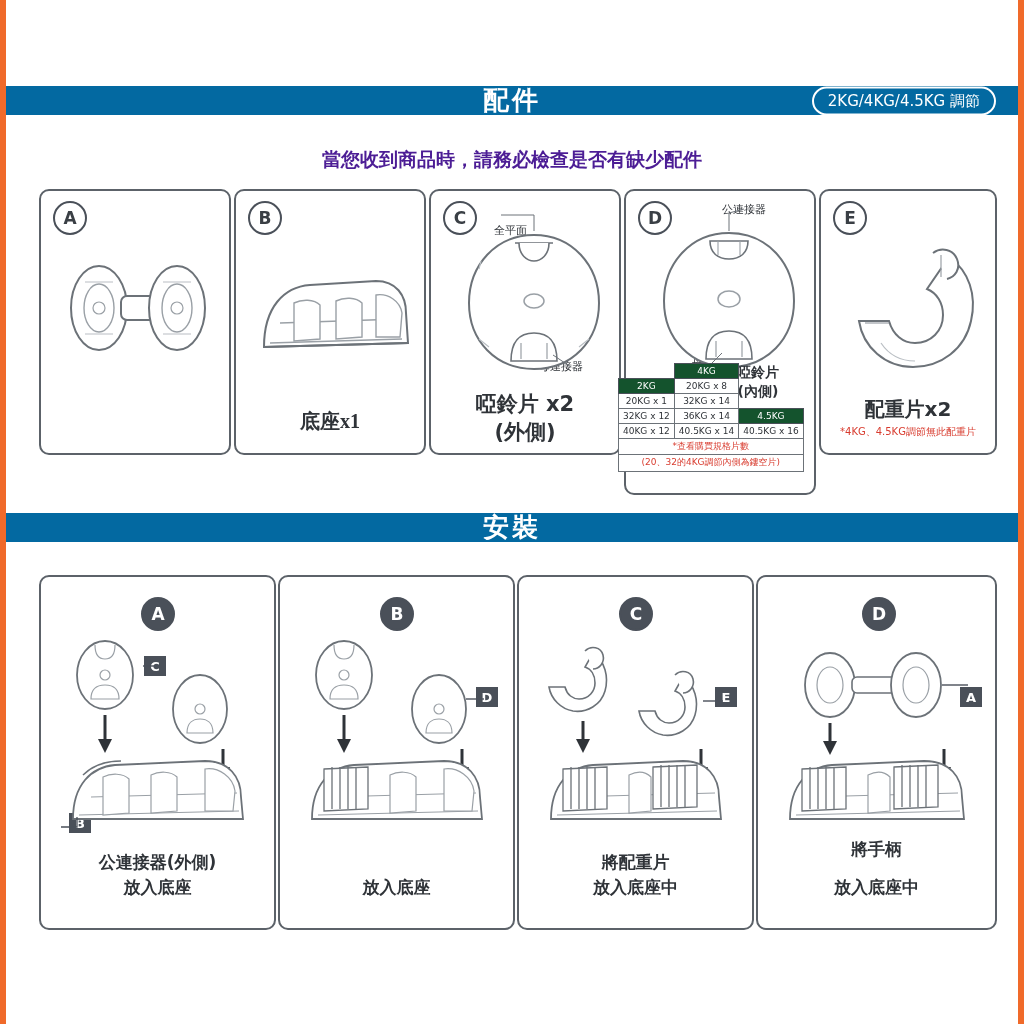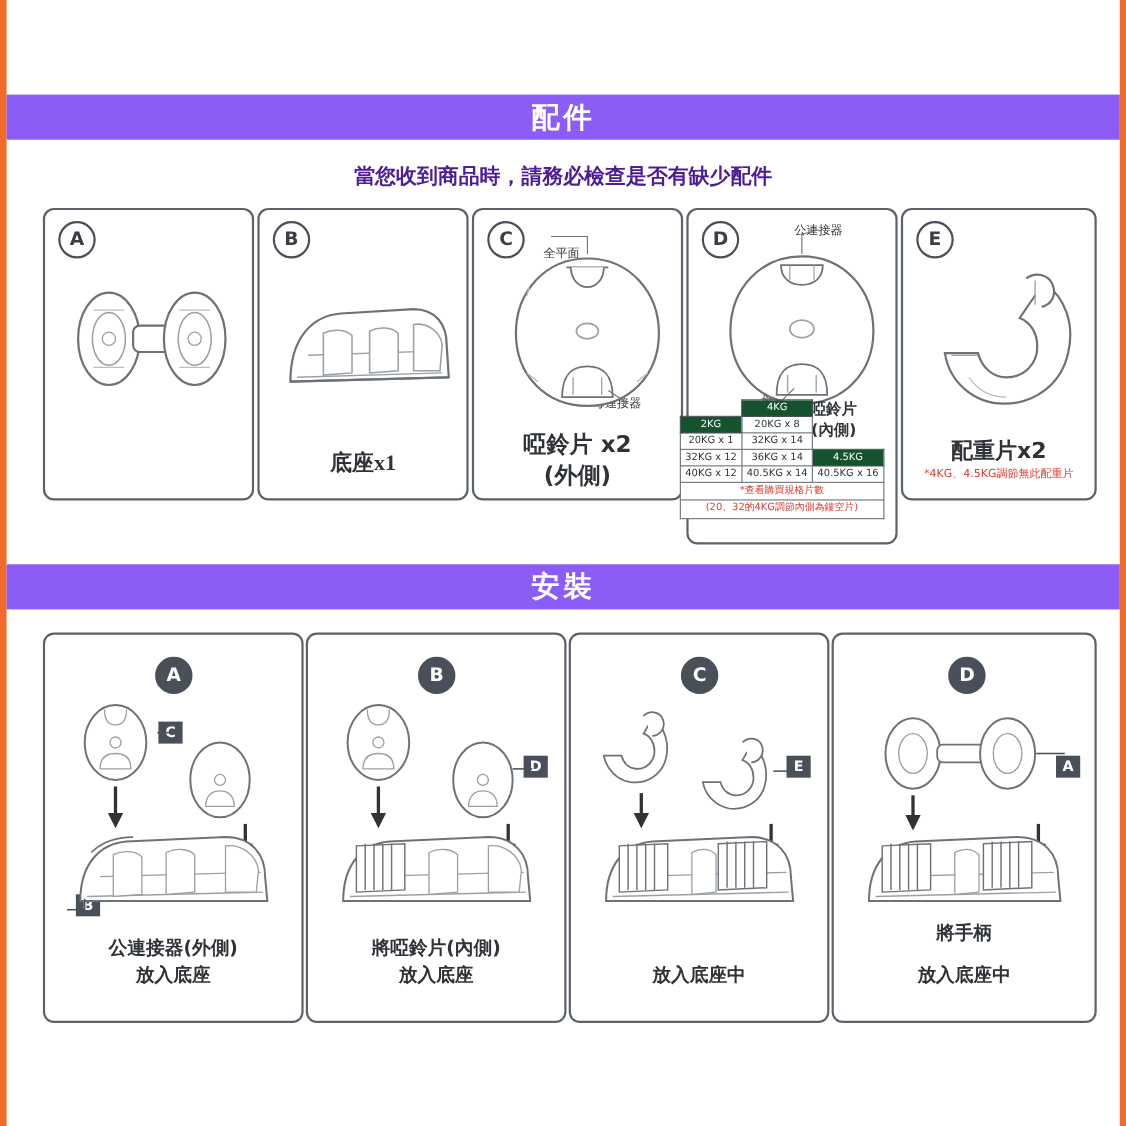"配件" .bar { background: #8b5cf6 -> #0369a1; height: 41px -> 29px }
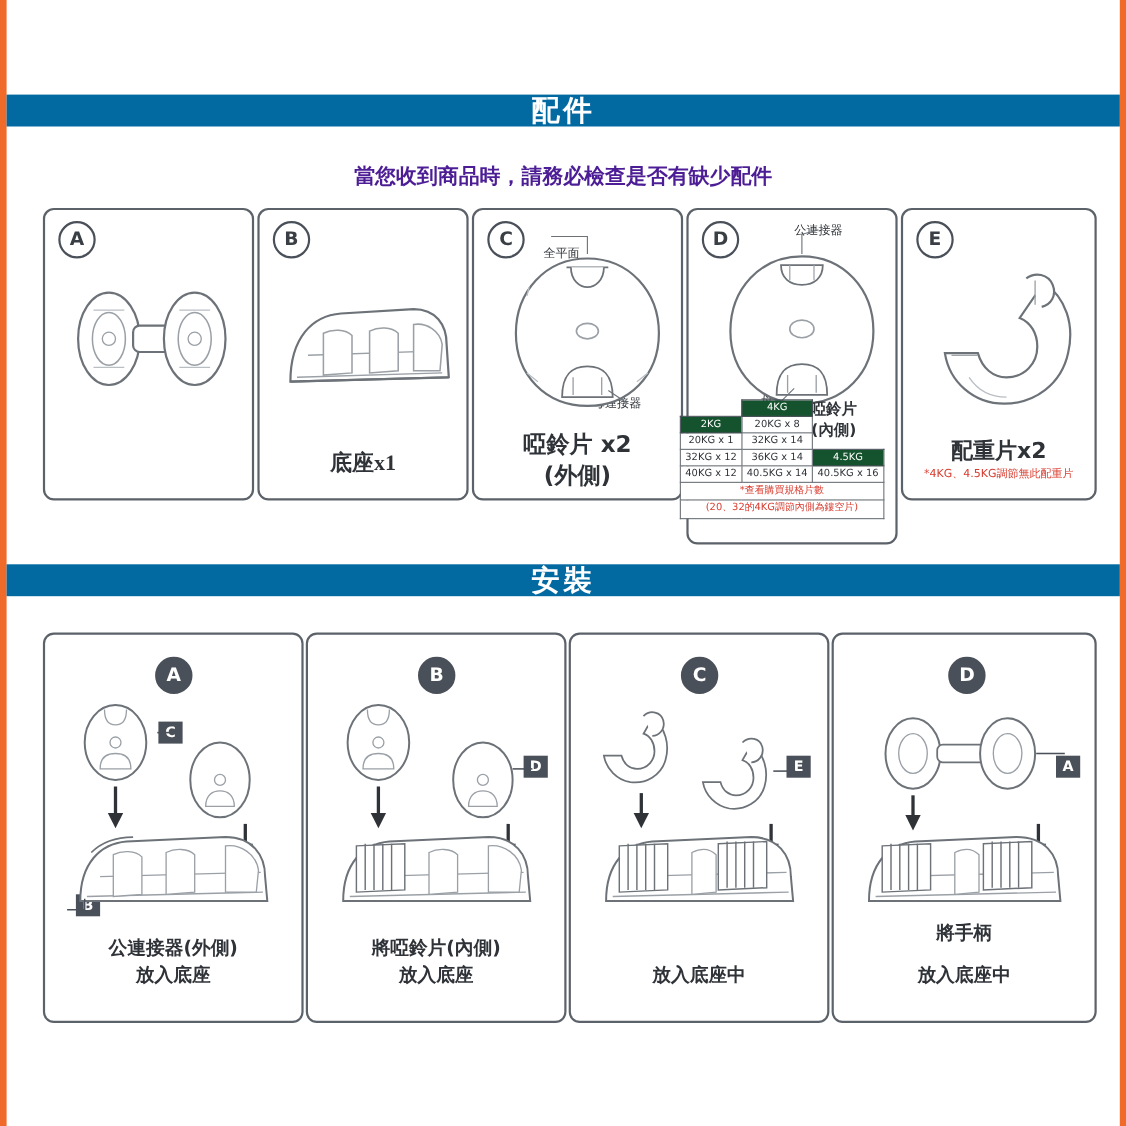"2KG/4KG/4.5KG 調節" span.badge { html: none -> <span>2KG/4KG/4.5KG 調節</span> }
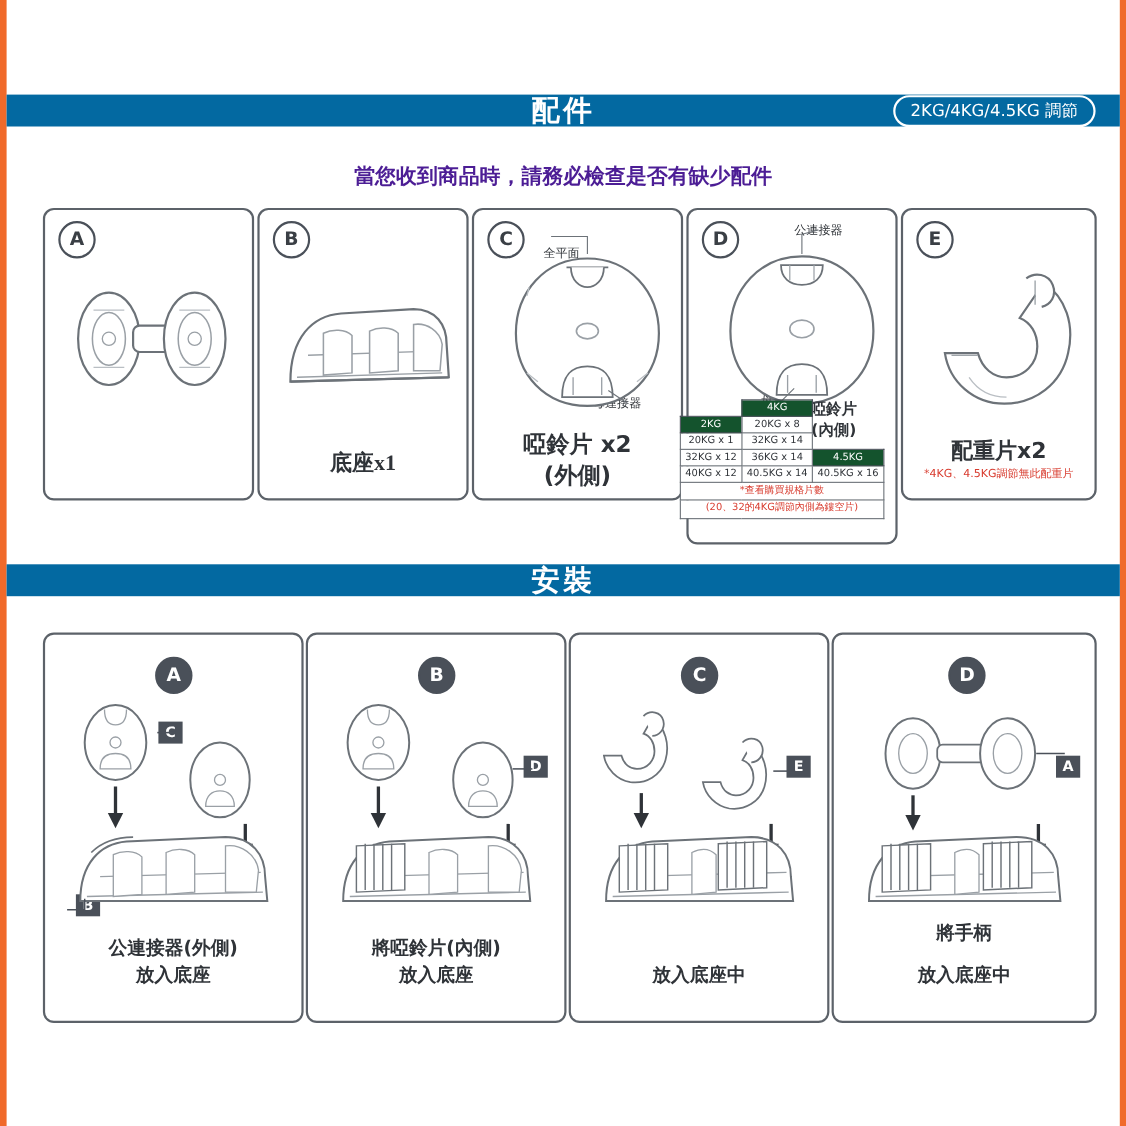"將啞鈴片(內側)" div.caption { html: <div>將啞鈴片(內側)</div> -> none }
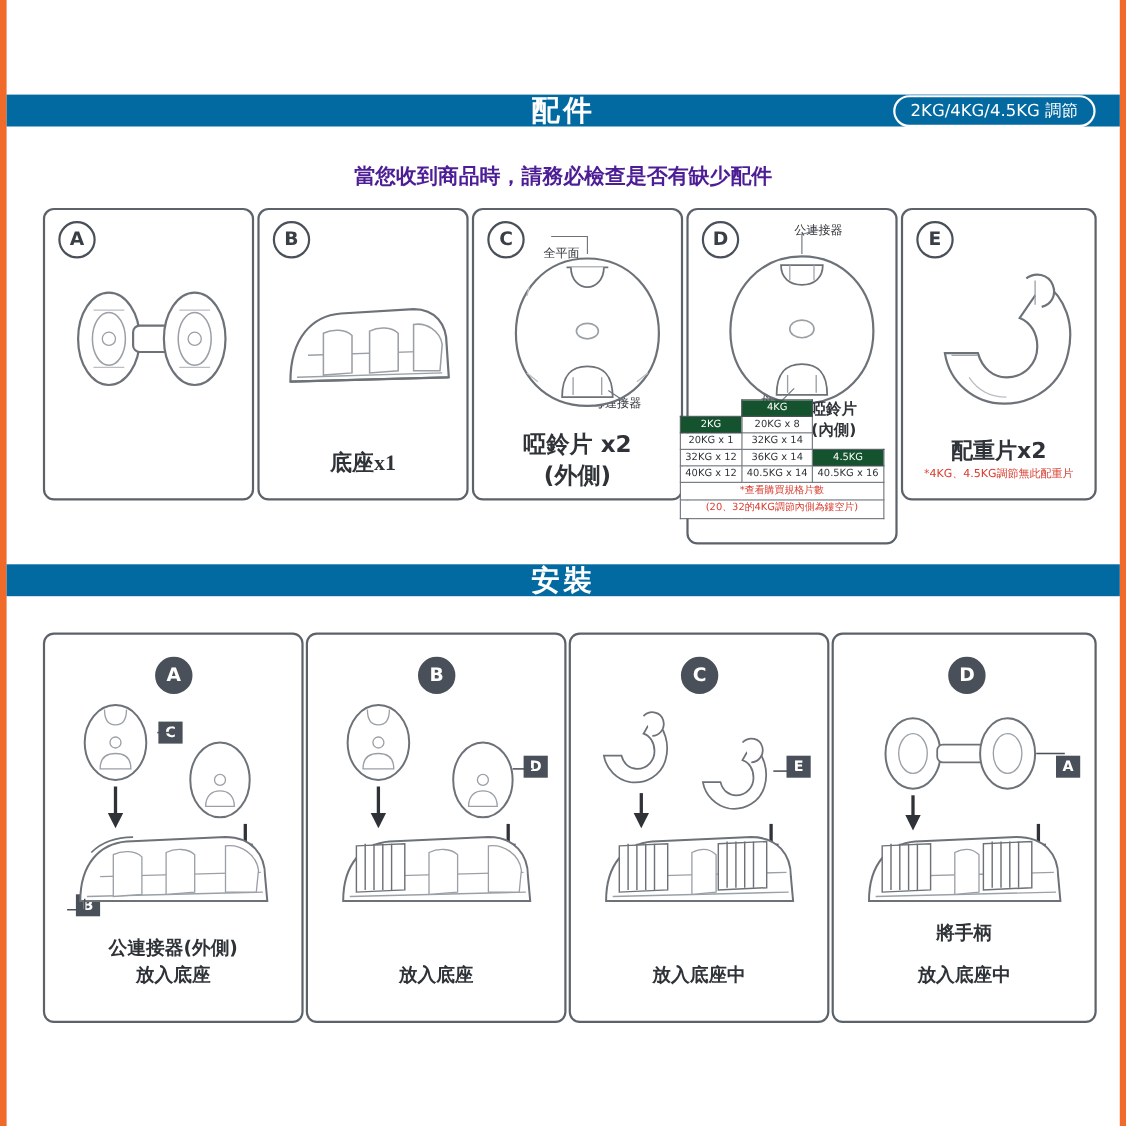"將配重片" div.caption { html: none -> <div>將配重片</div> }
